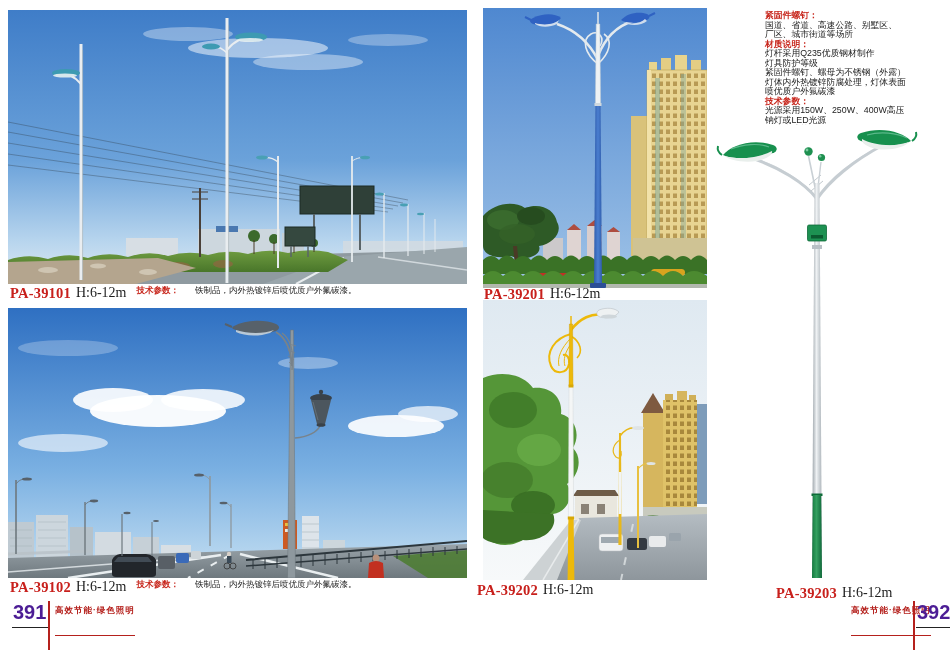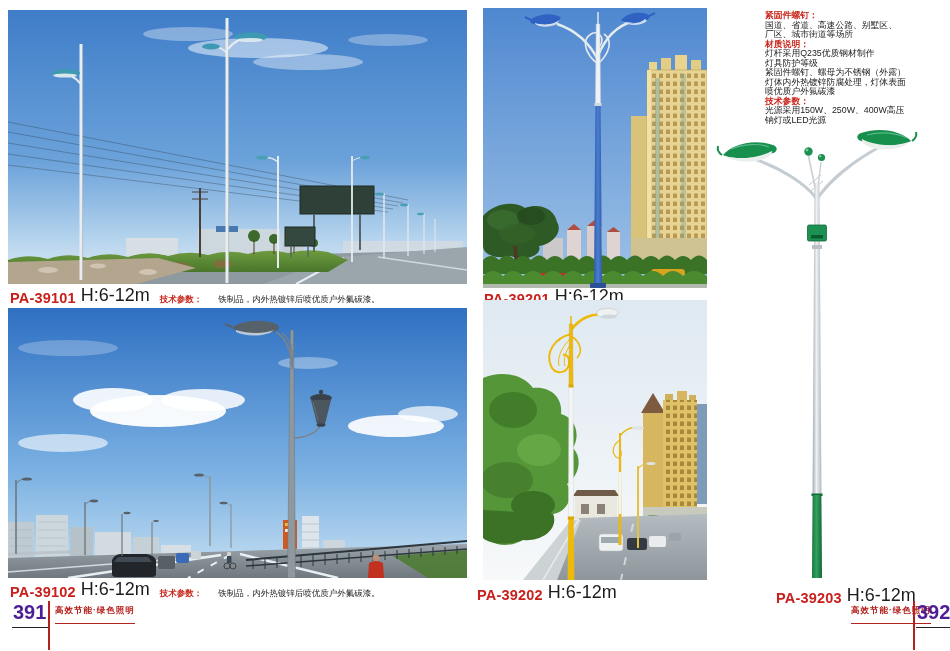"PA-39101" .caption { align-items: flex-end -> flex-start; font-family: none -> Liberation Serif, serif }
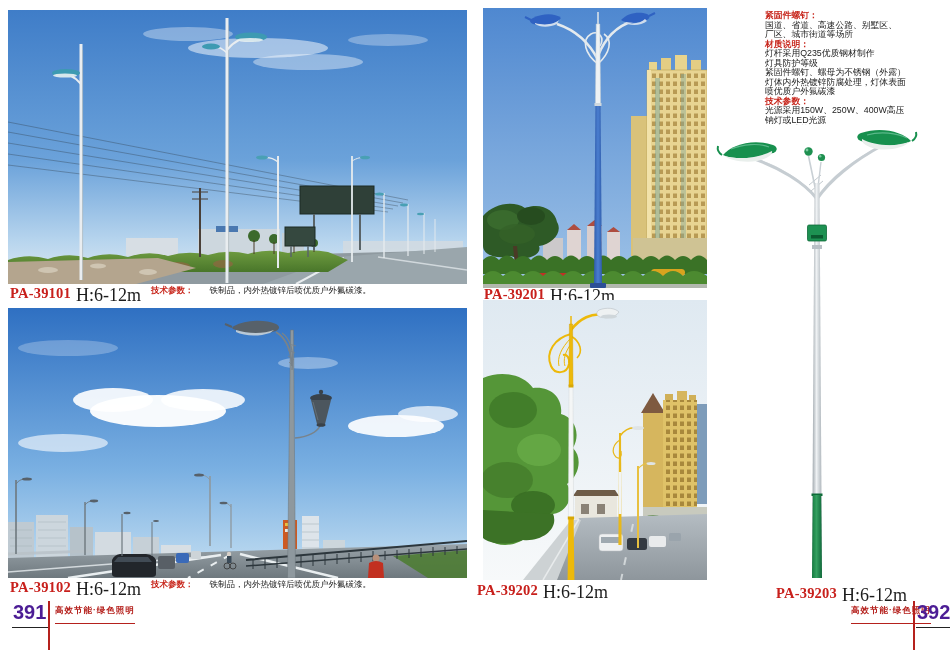"H:6-12m" .caption .h { font-size: 18px -> 14px }
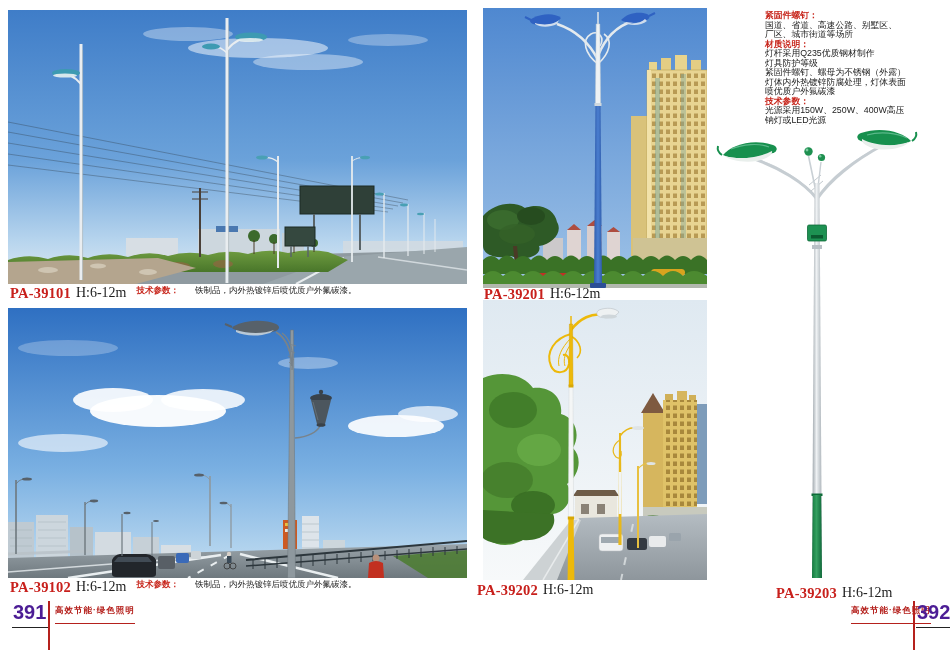"高效节能·绿色照明" .footer-slogan { padding-bottom: 6px -> 18px }
